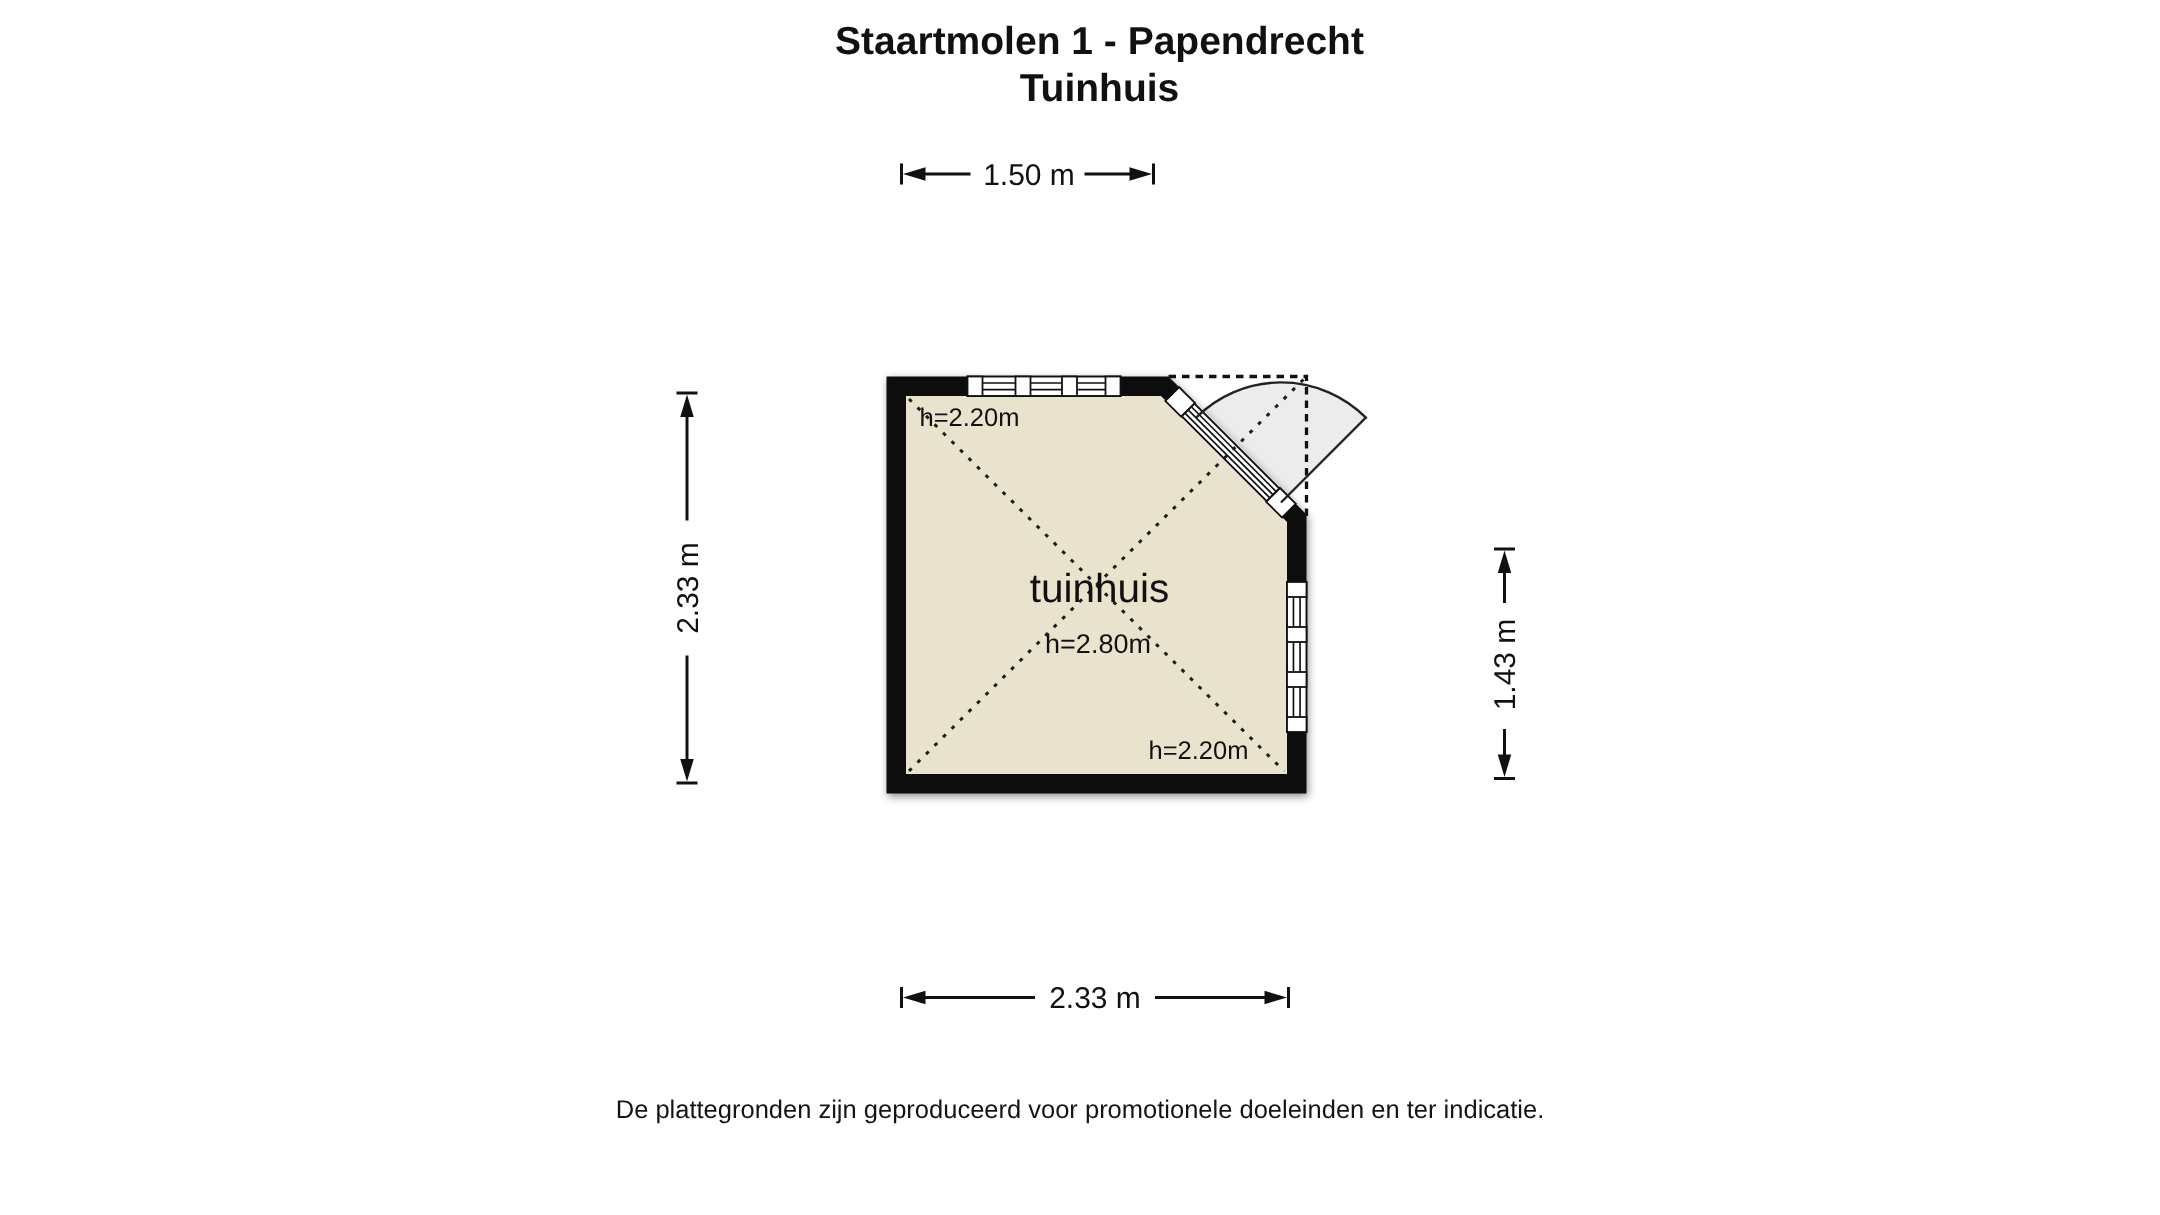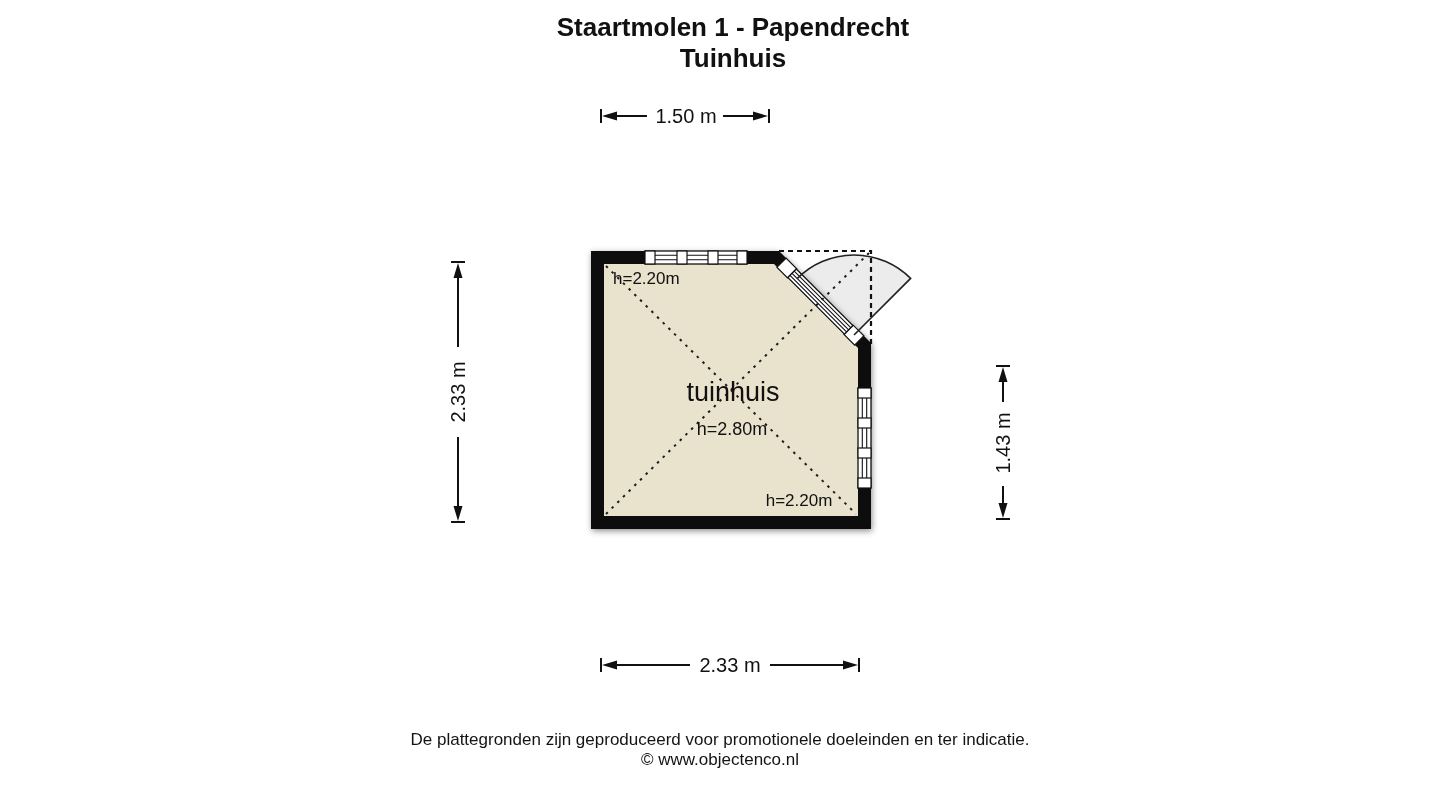"© www.objectenco.nl" div.footer-line { html: <div>© www.objectenco.nl</div> -> none }
